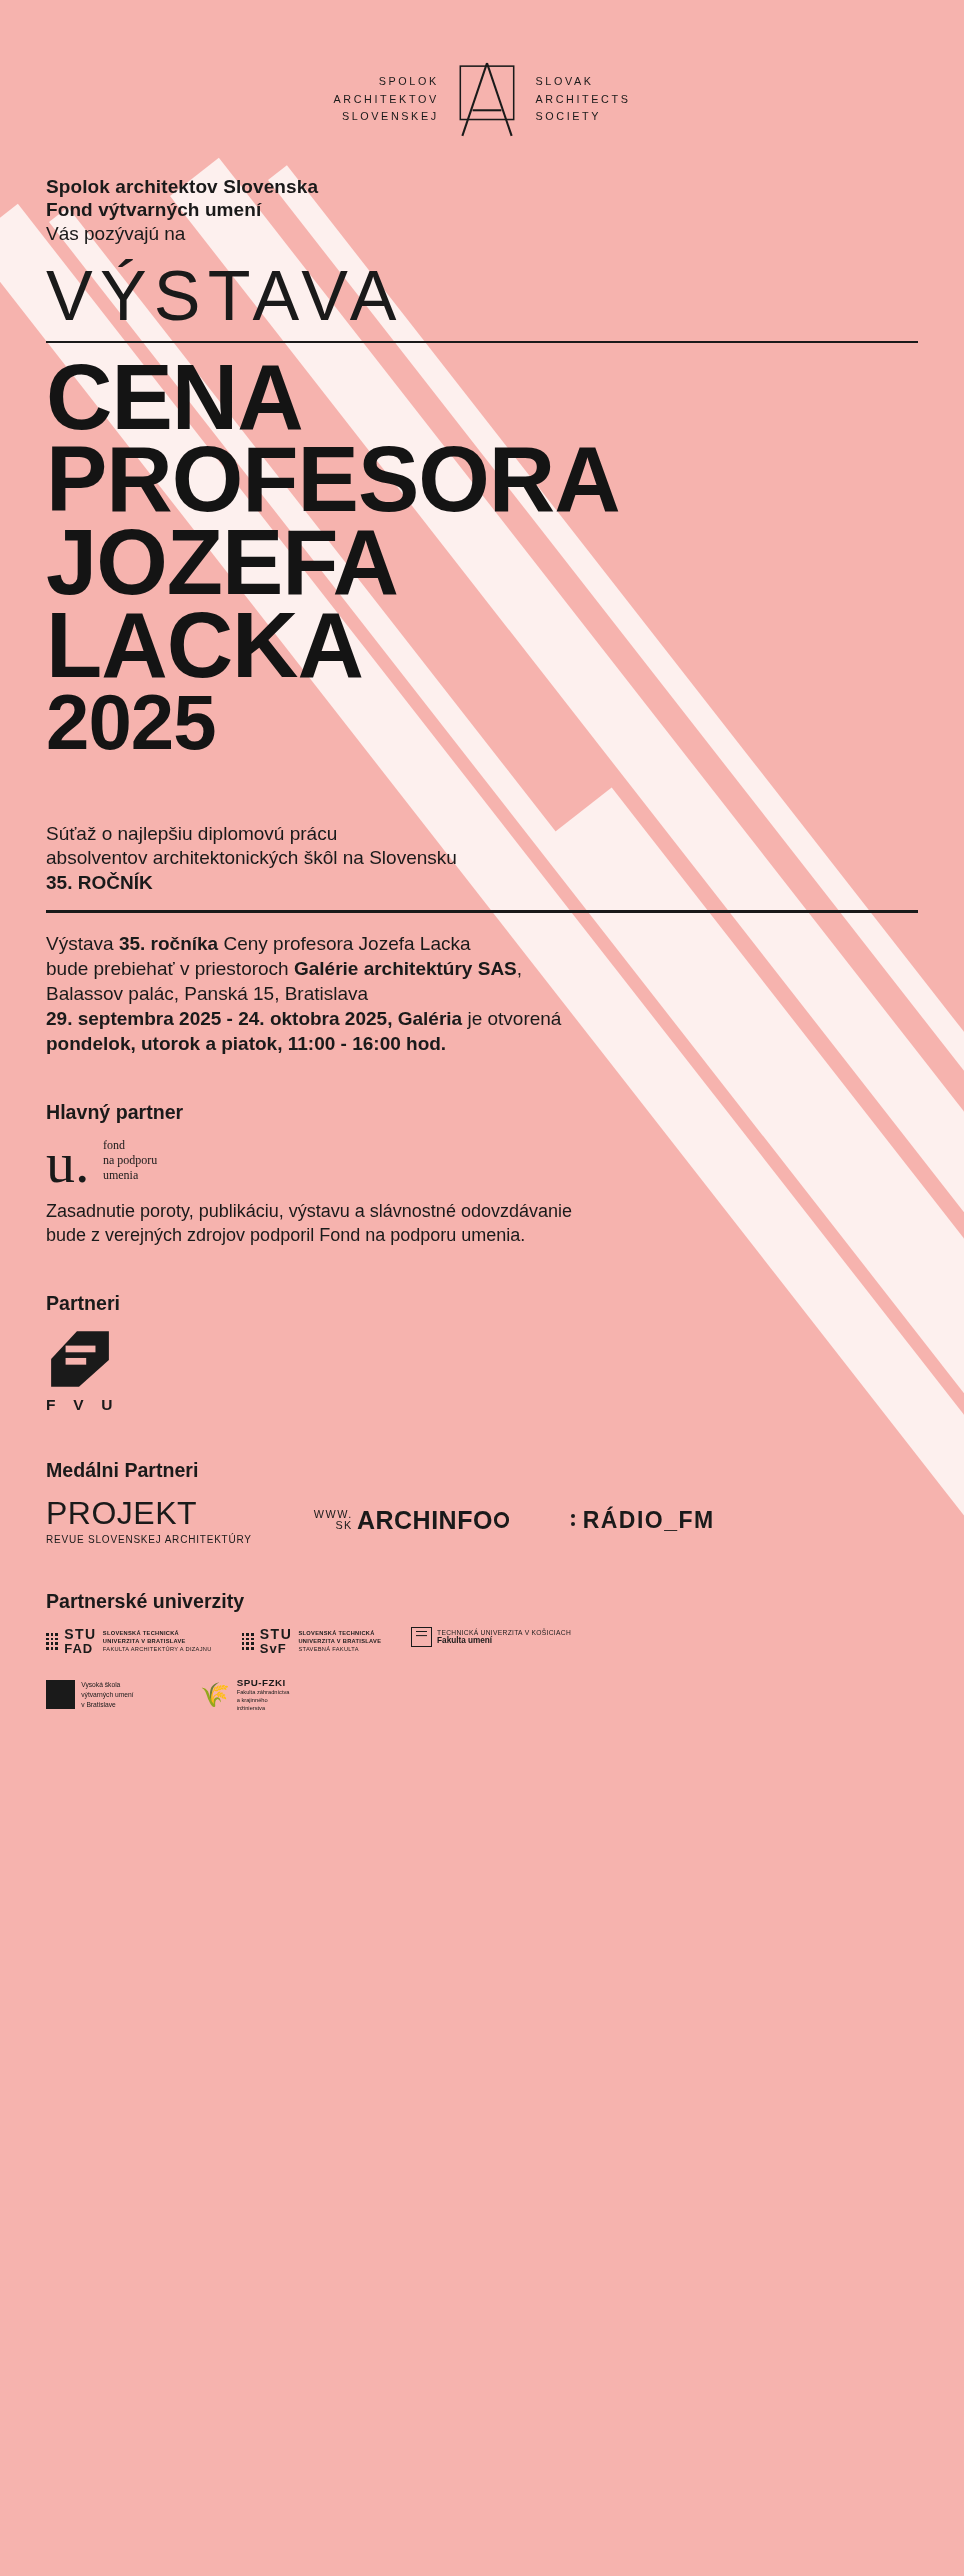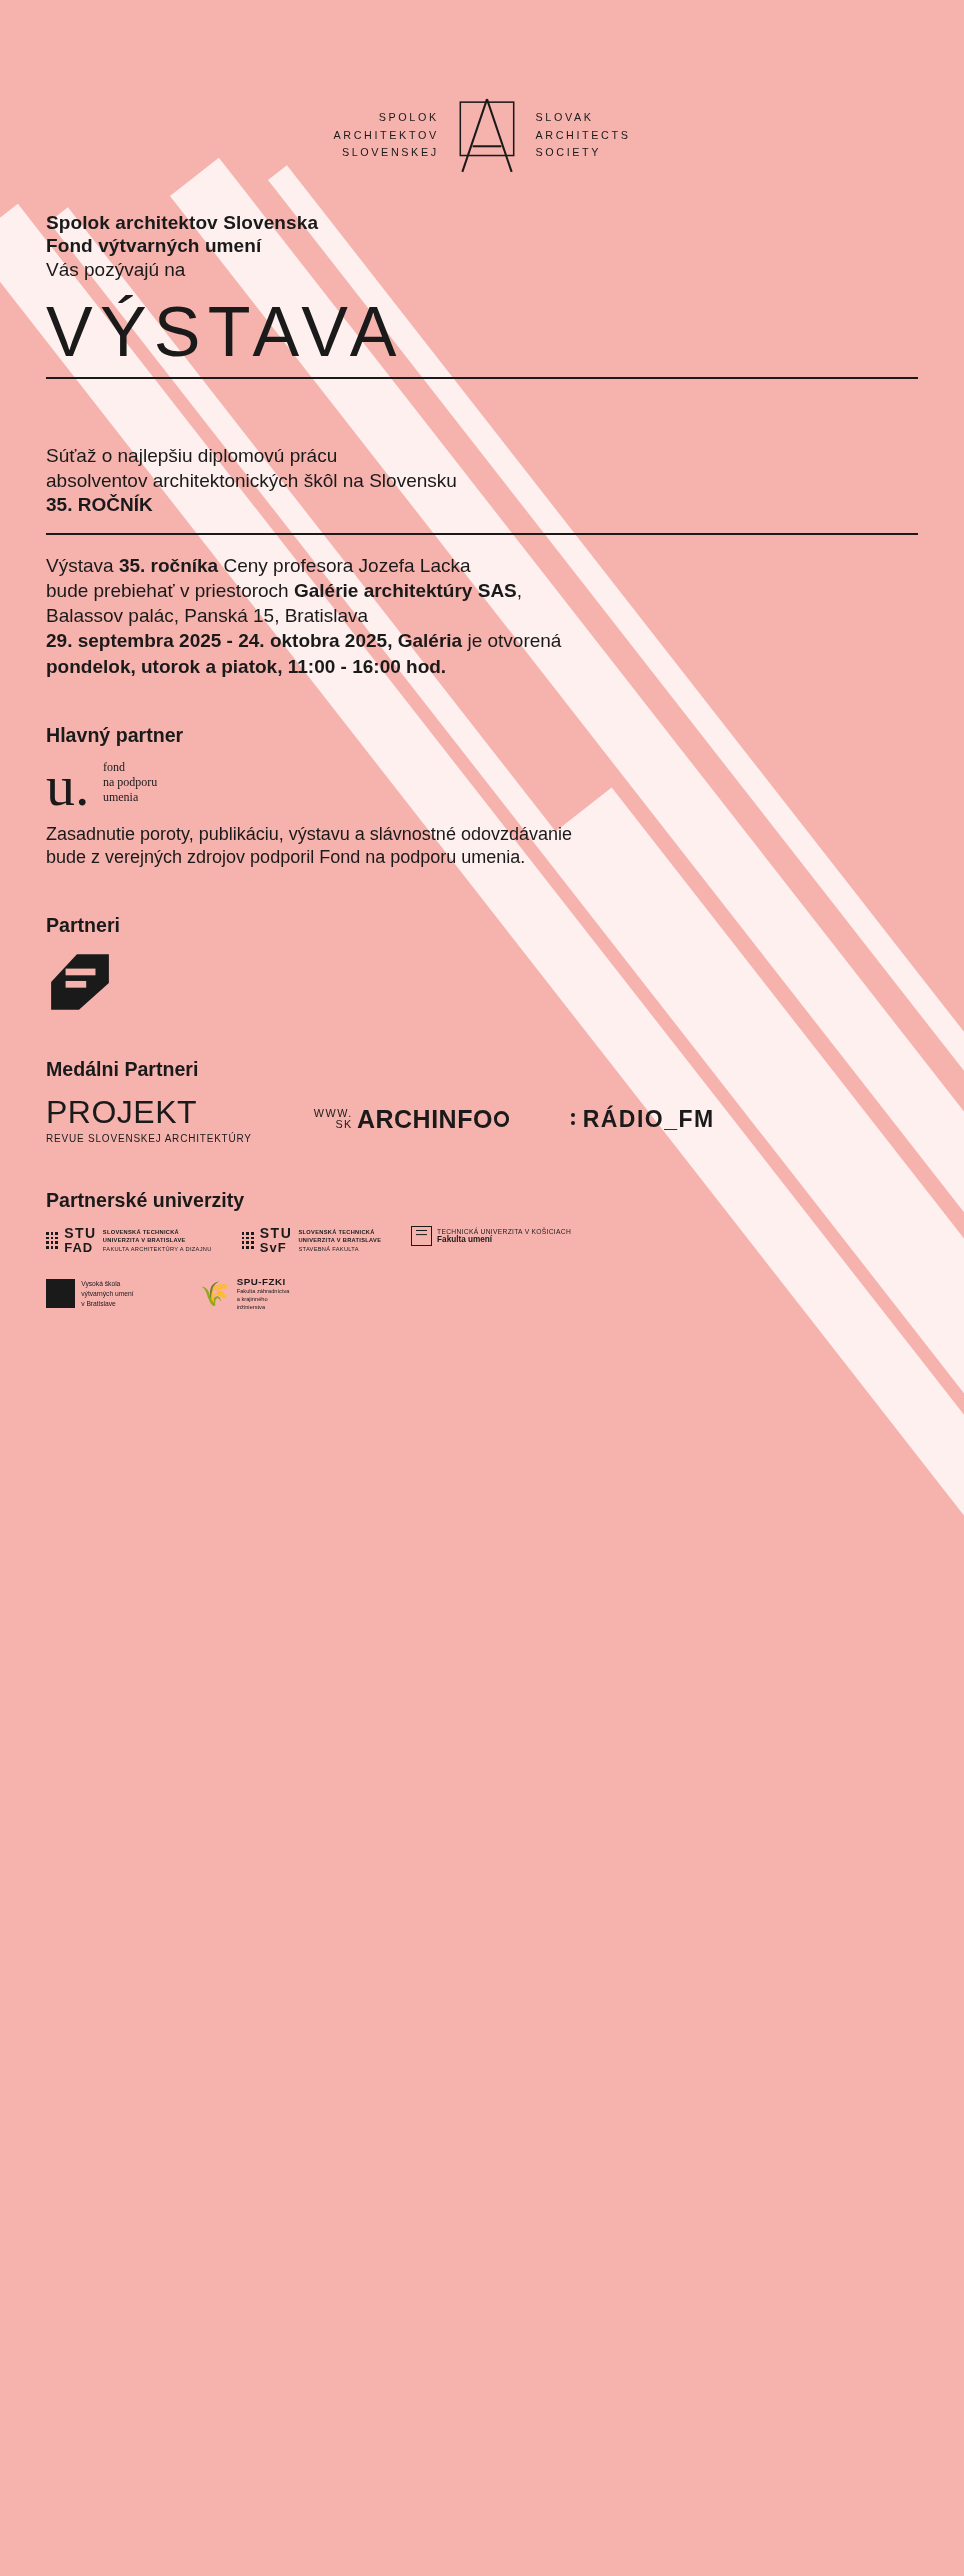"SPOLOK" .logo-block { margin-top: 36px -> none }
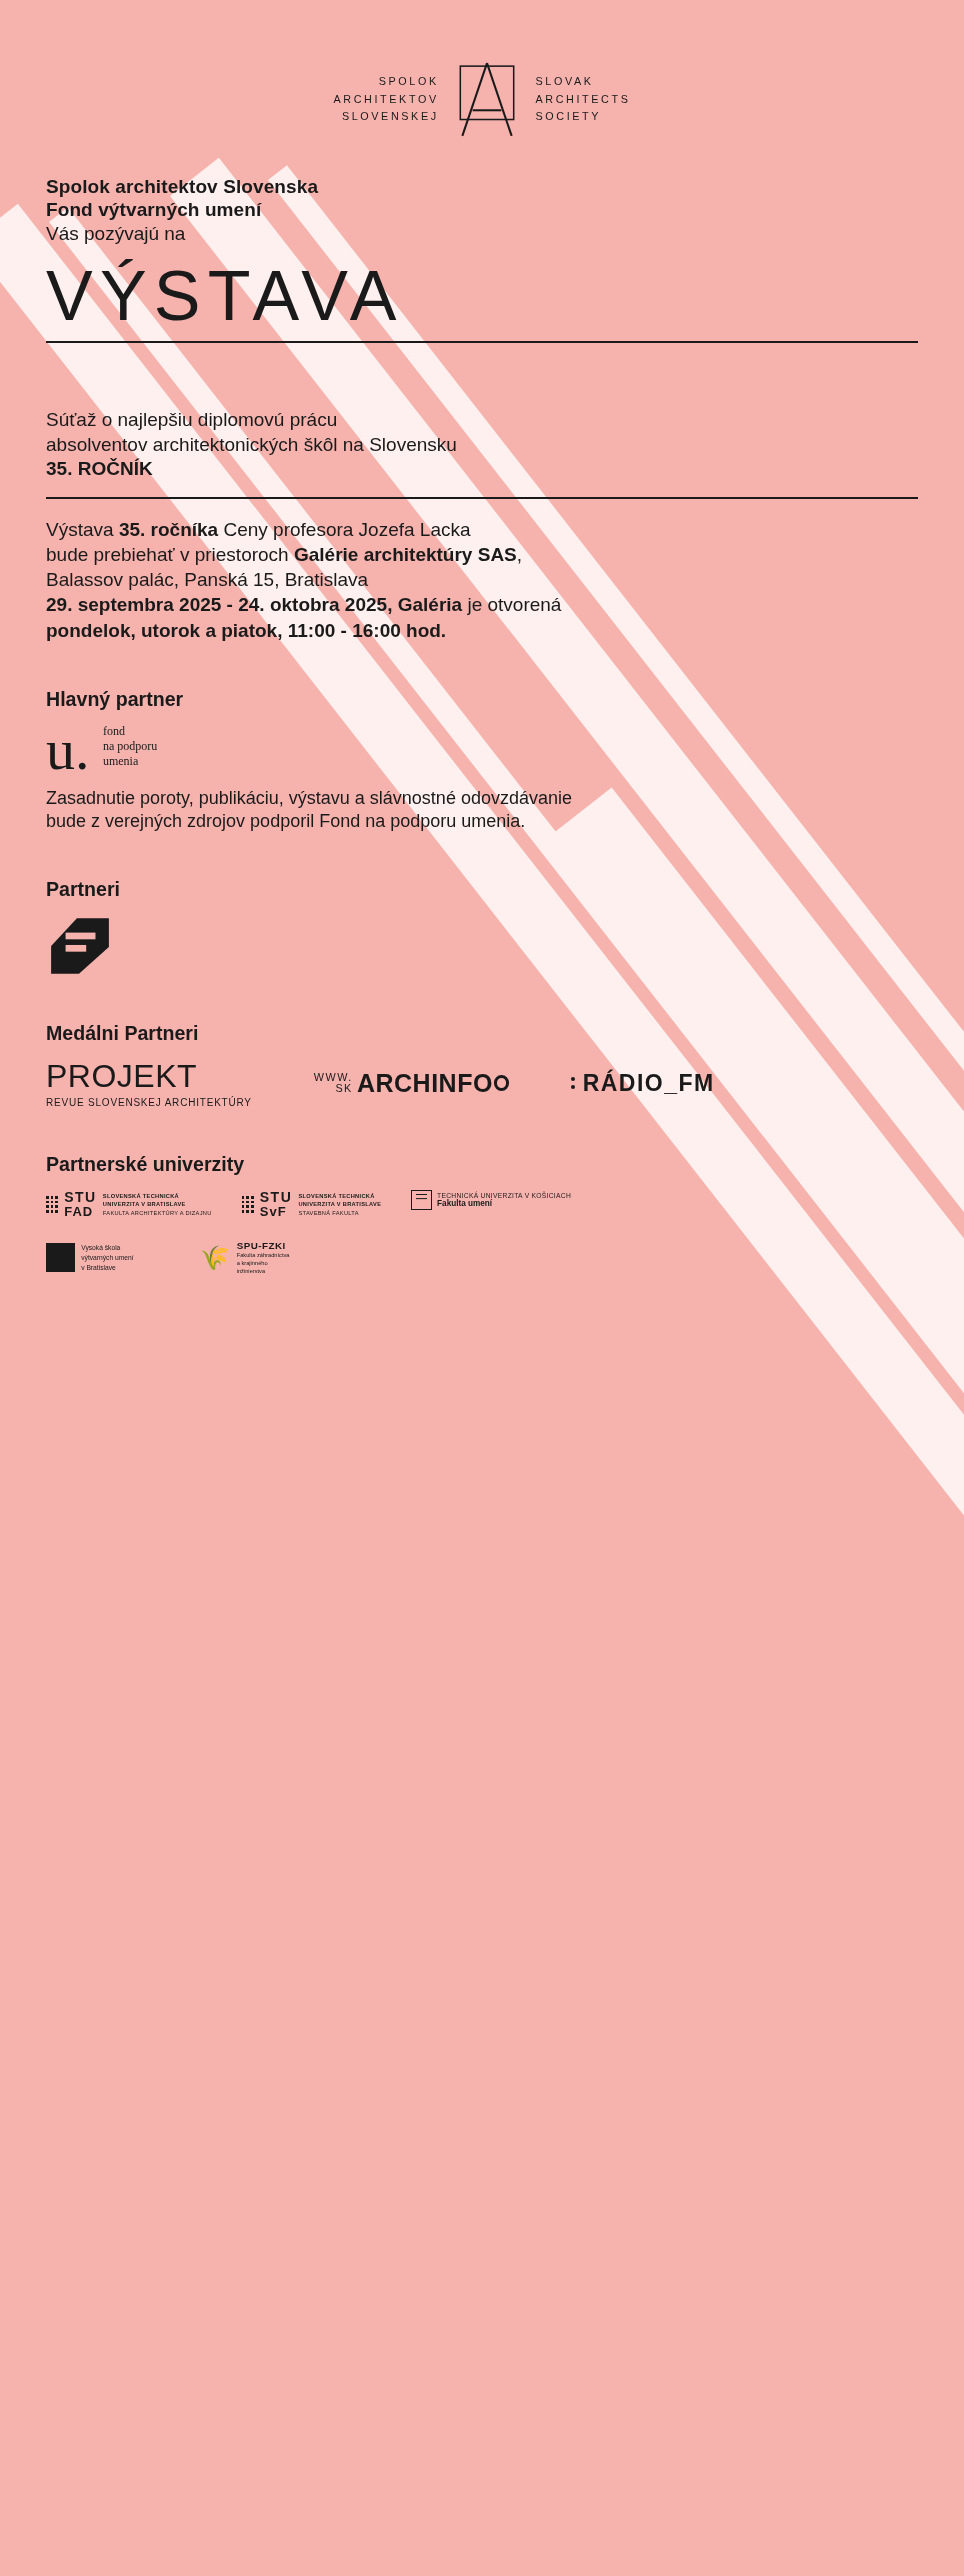"CENA" div.bigtitle { html: none -> <div> <div>CENA</div> <div>PROFESORA</div> <div>JOZEFA</div> <div>LACKA</div> <div>2025</div> </div> }
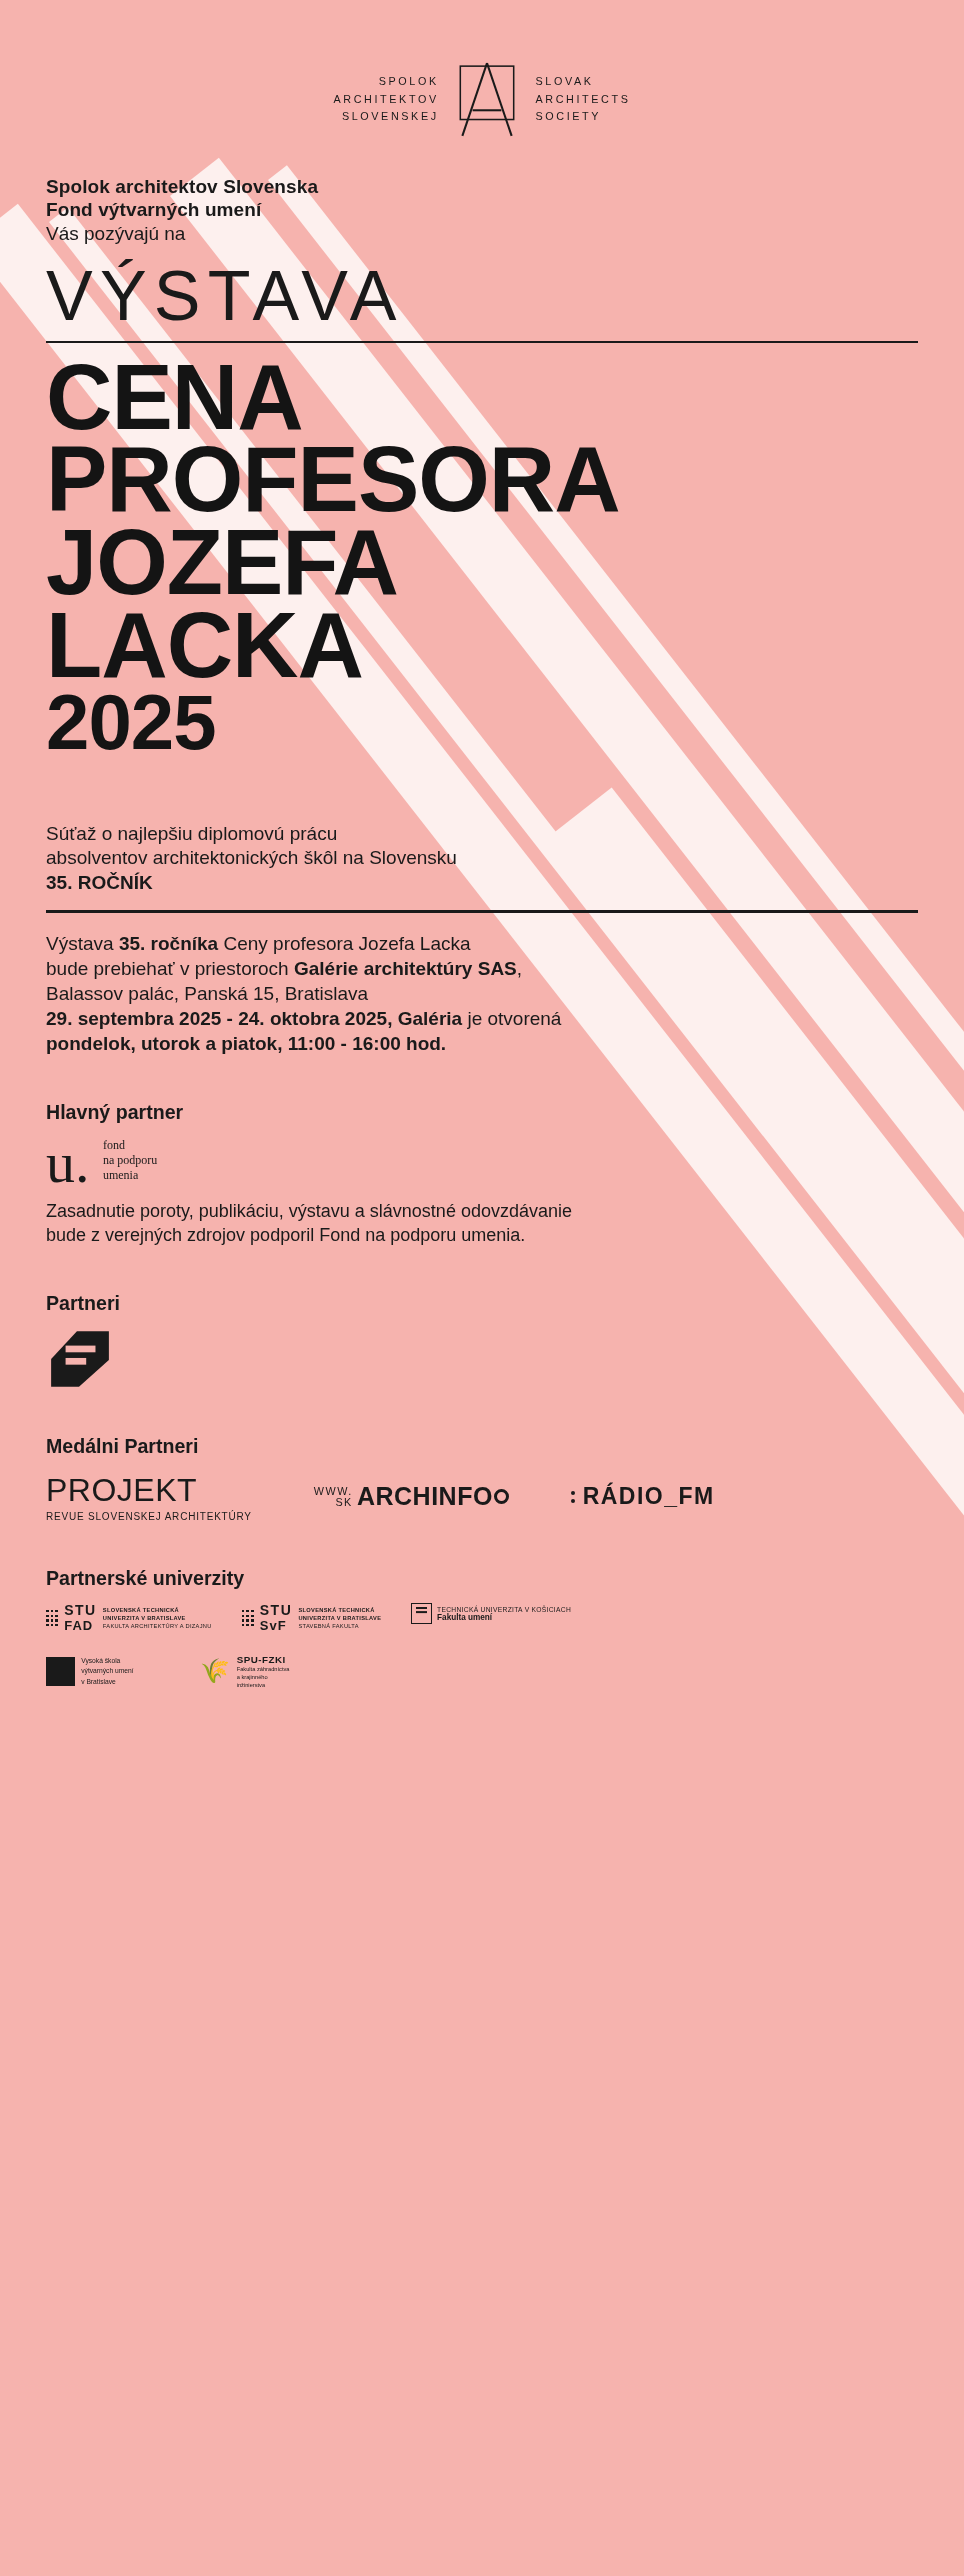"F V U" div.fvu-label { html: none -> <div>F V U</div> }
